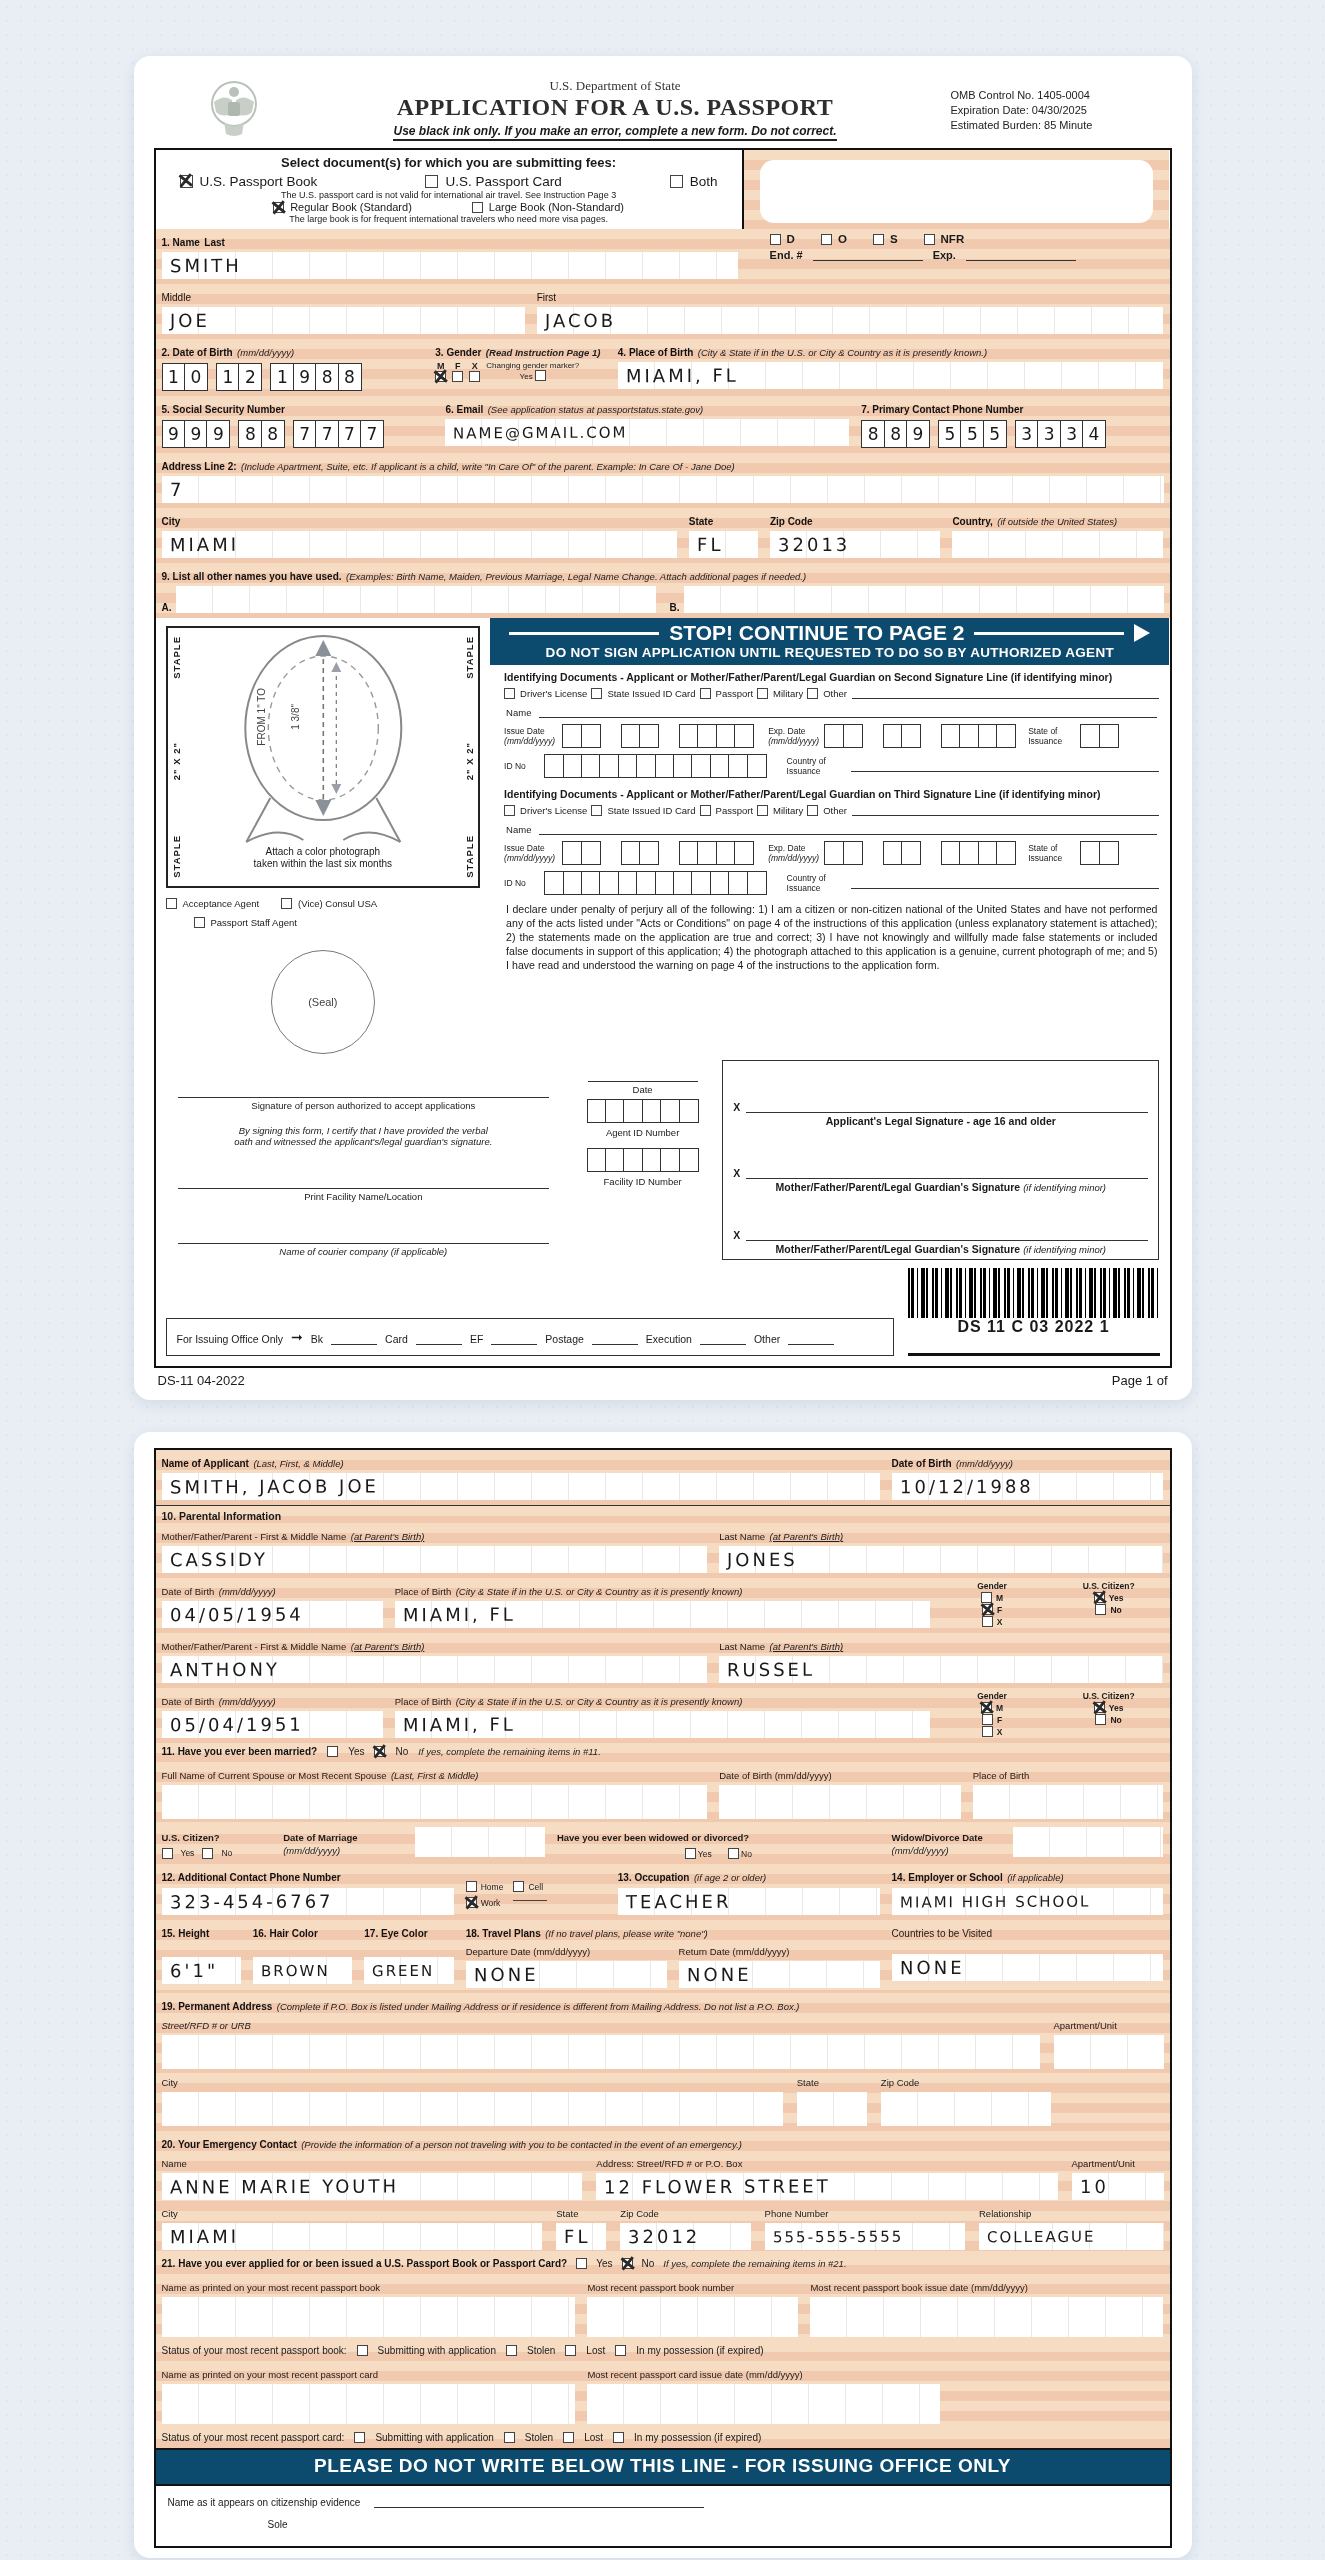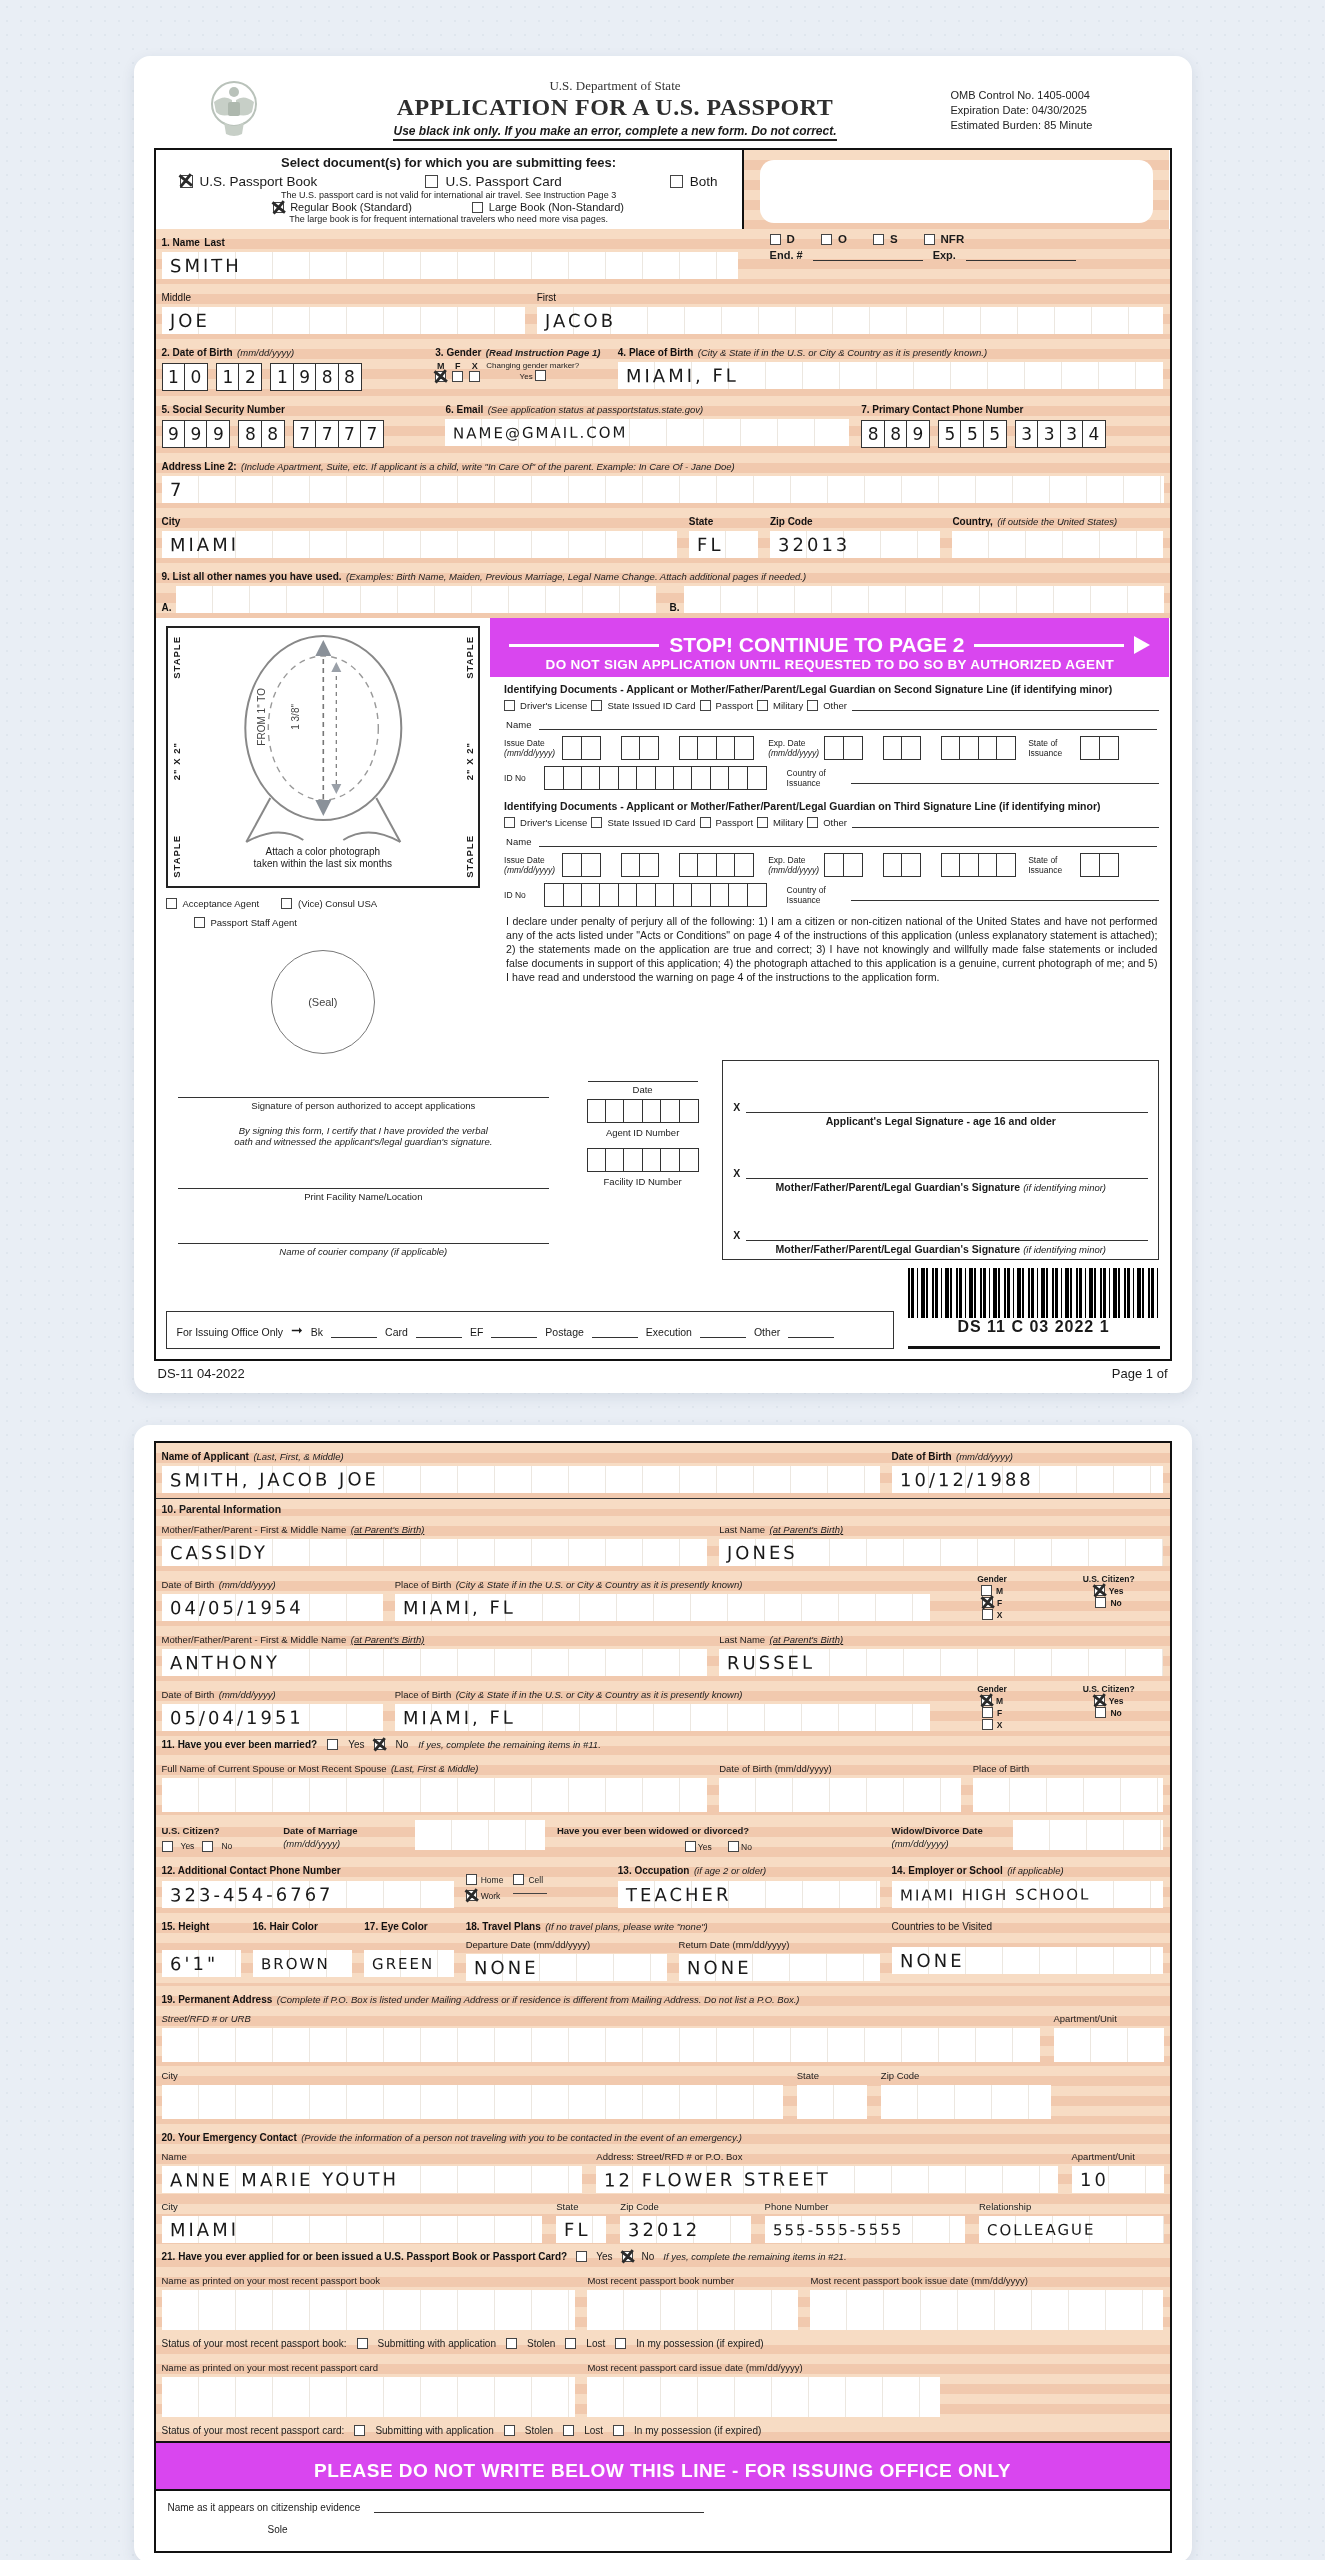"STOP! CONTINUE TO PAGE 2" .banner { background: #d946ef -> #0c4a6e; padding: 15px 8px 5px 8px -> 3px 8px 5px 8px }
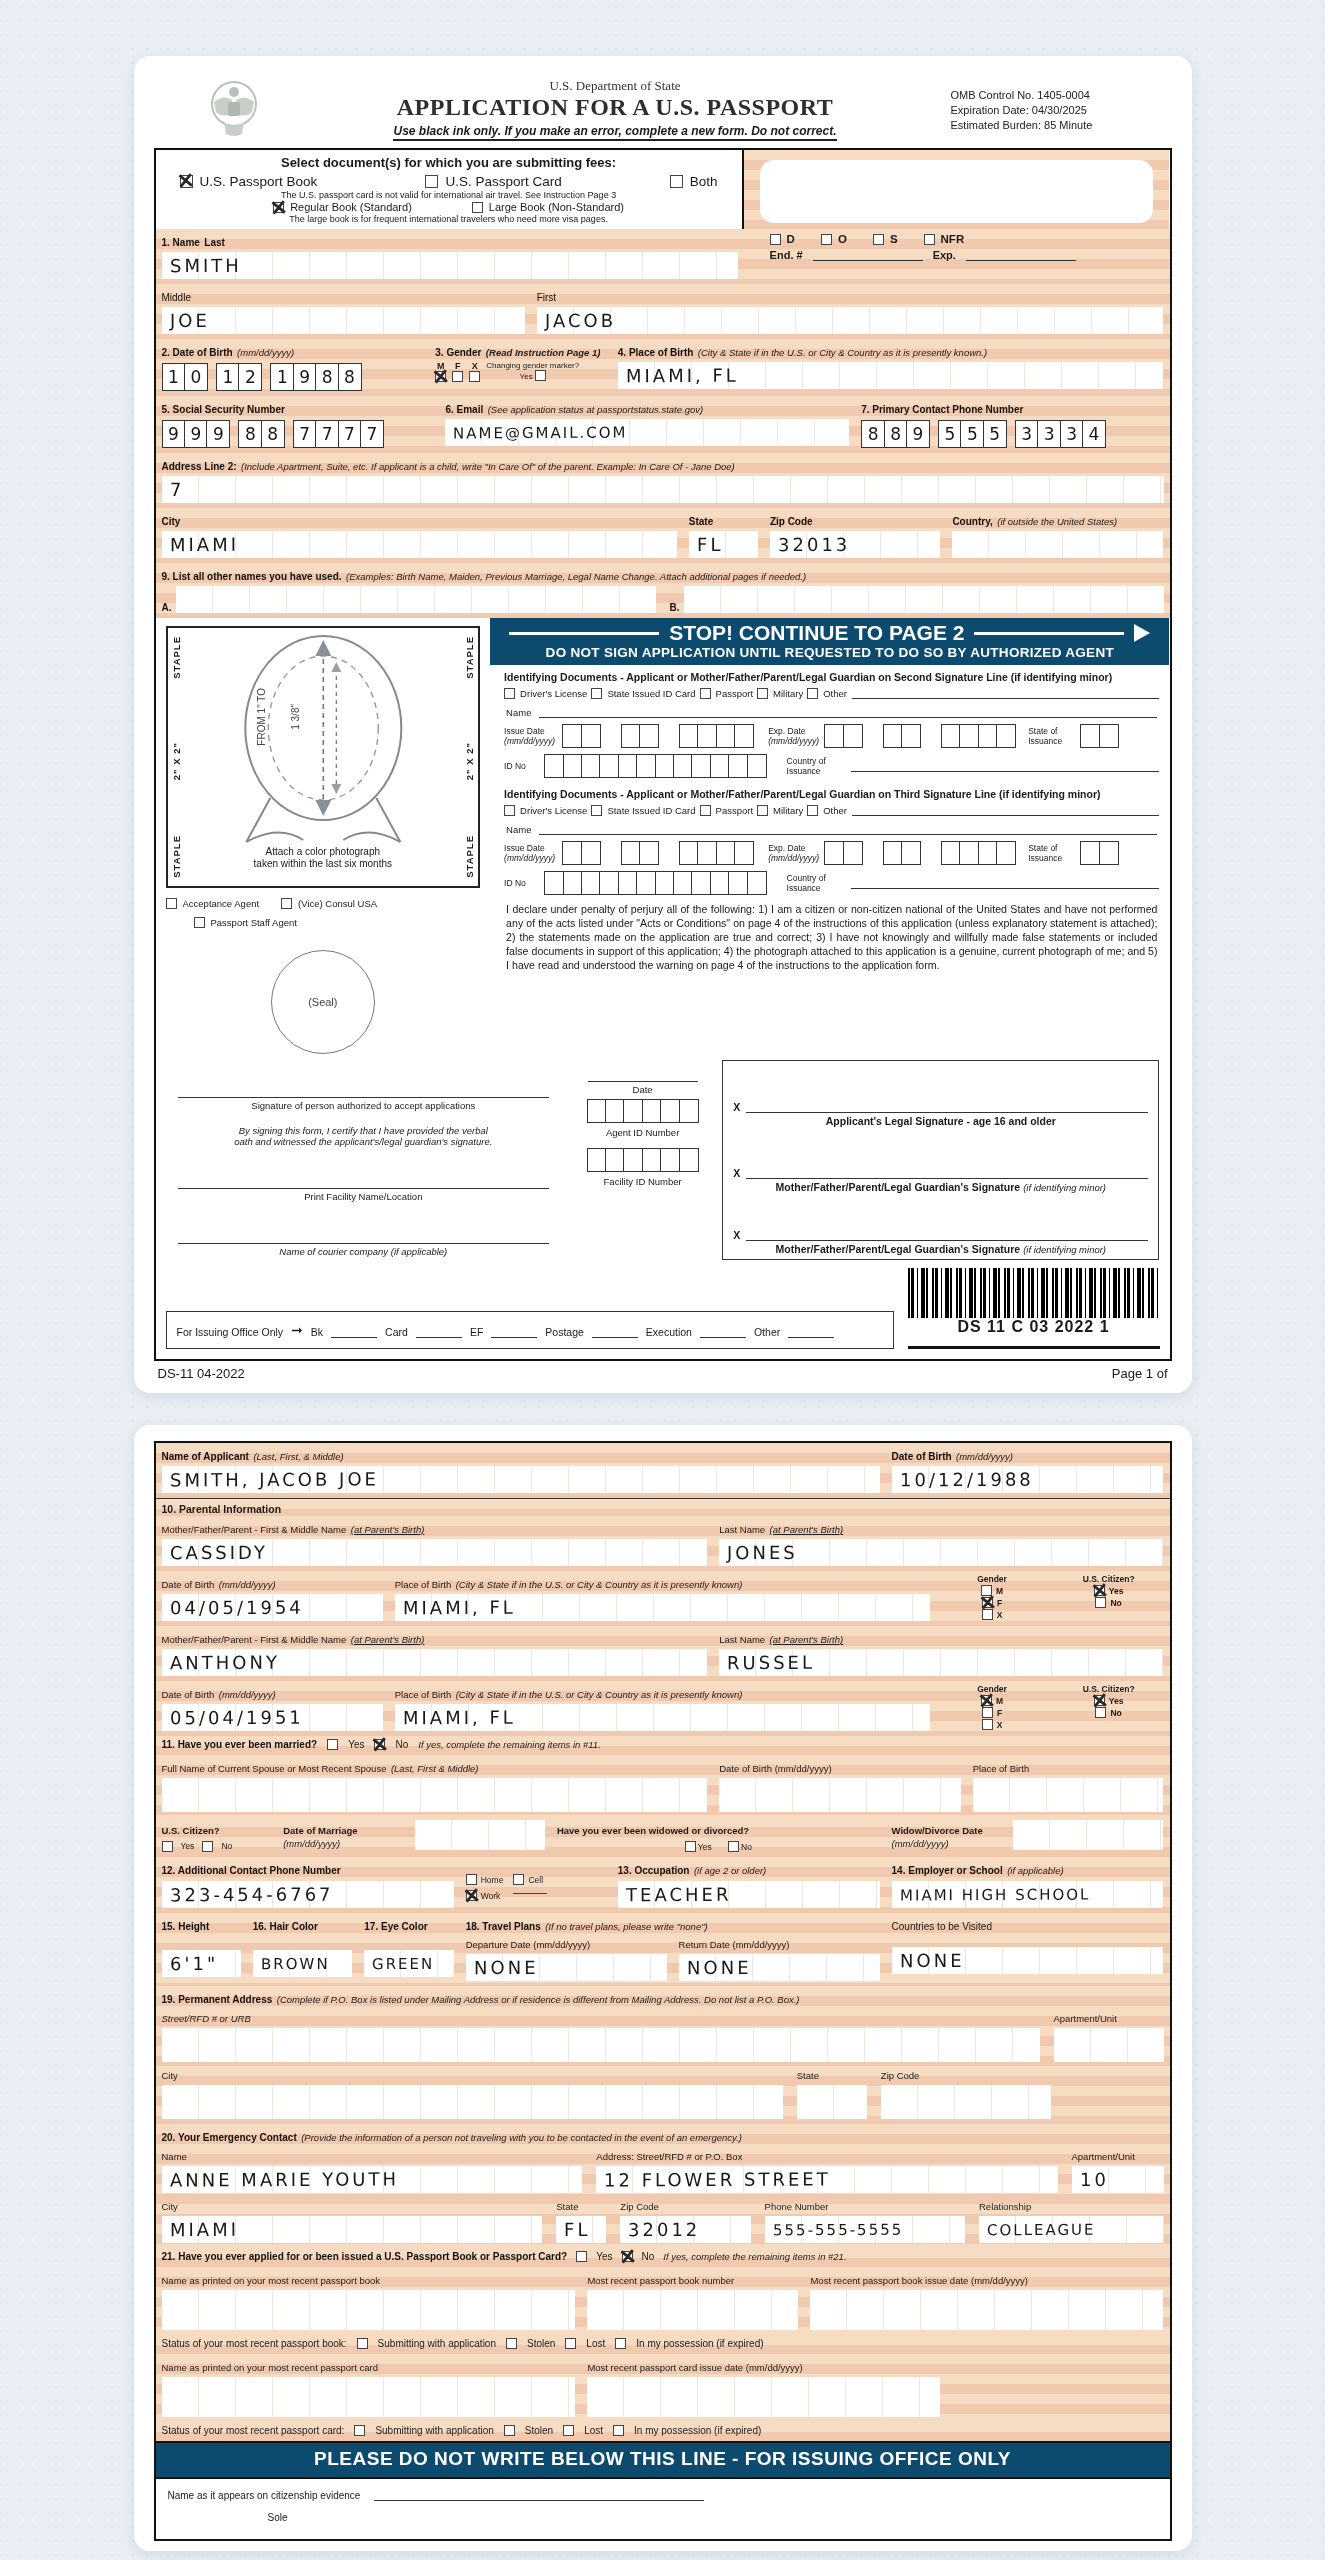"DS 11 C 03 2022" .barcodetxt { padding-bottom: 10px -> 17px }
